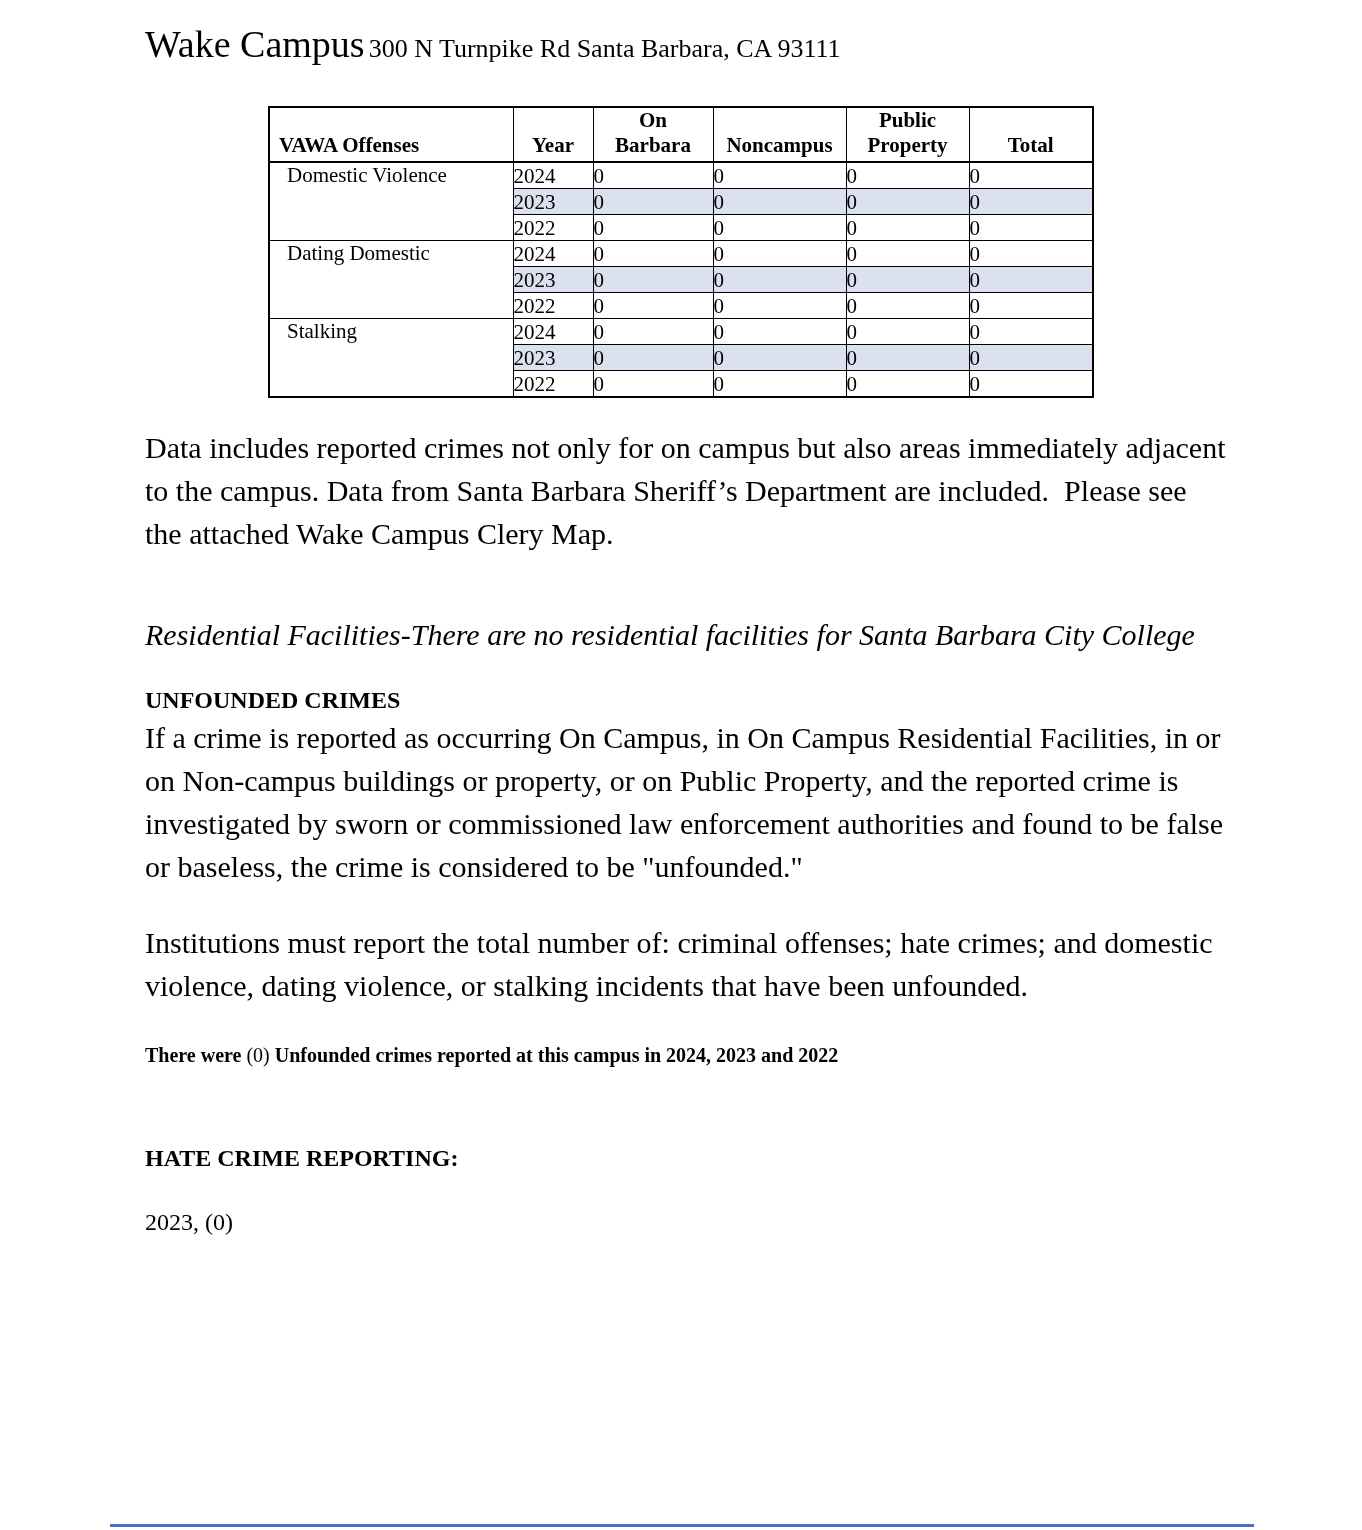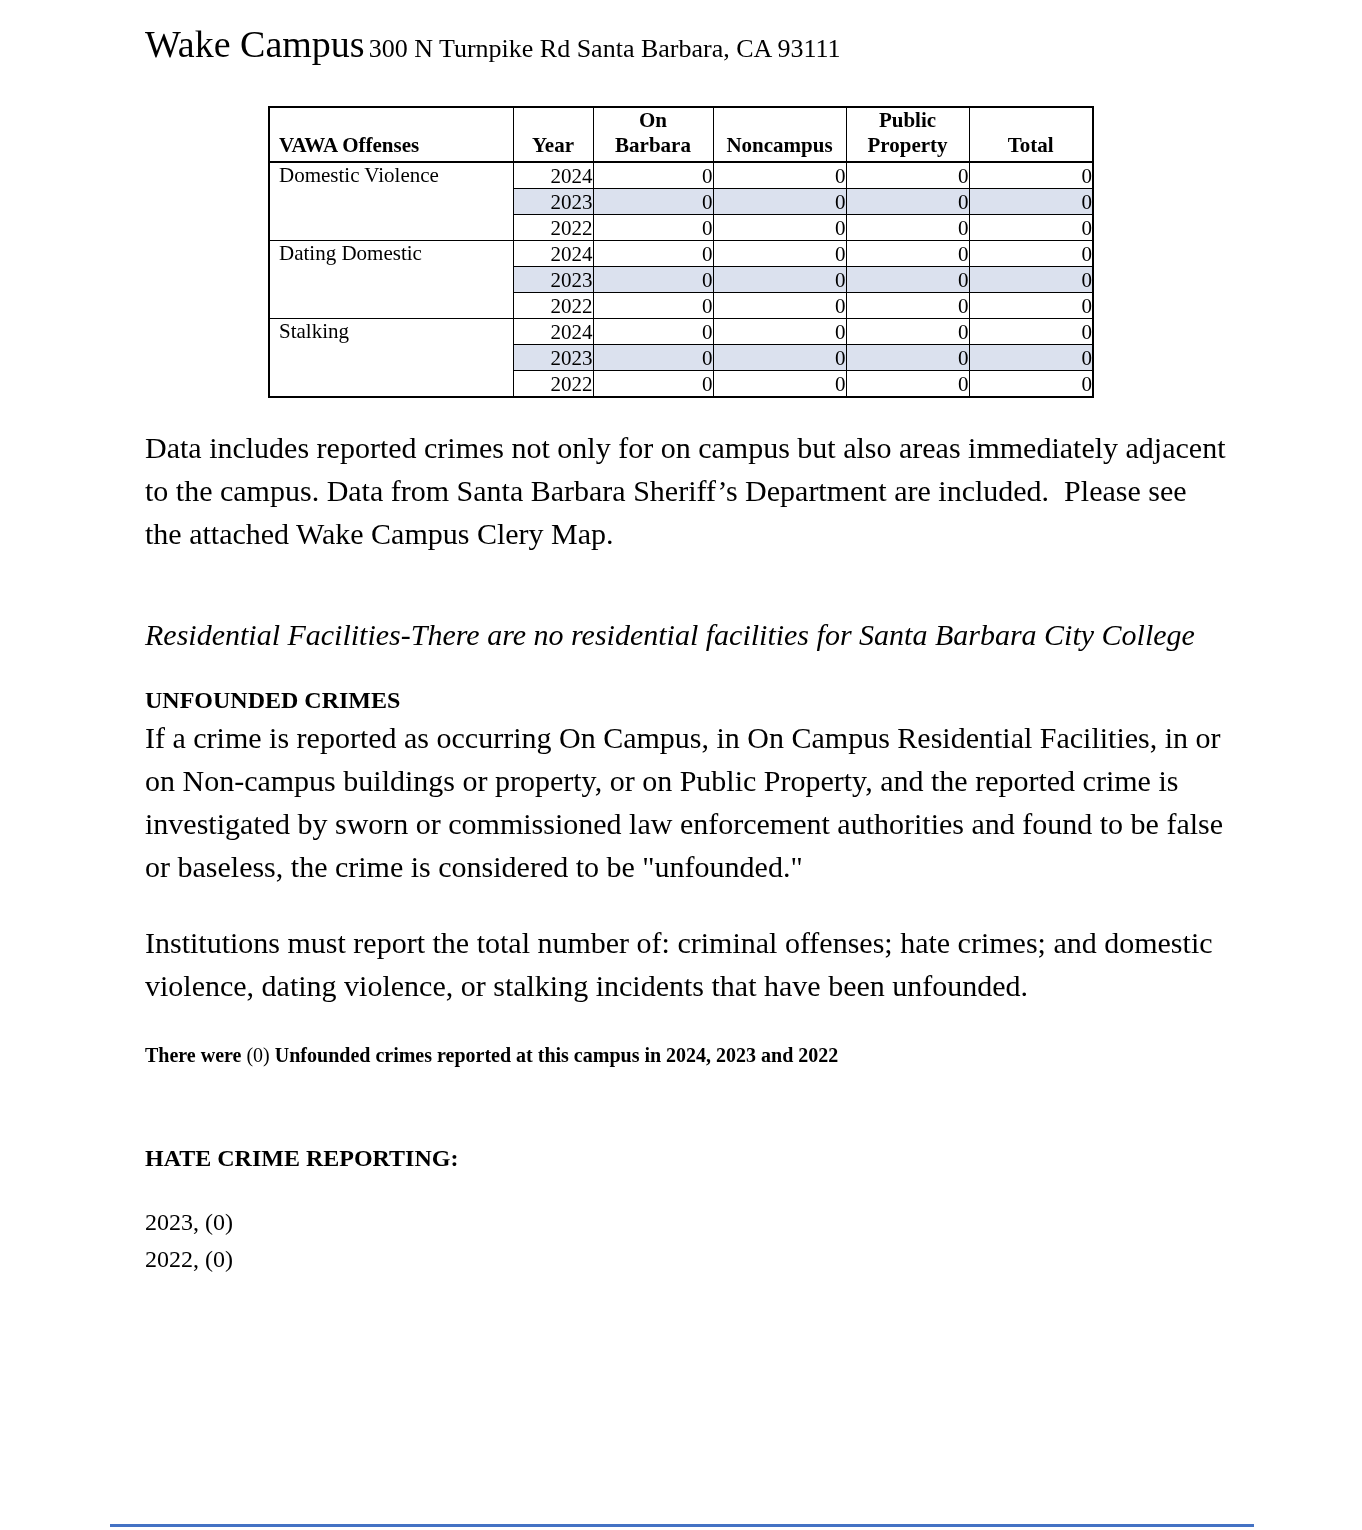"Domestic Violence" table.vawa td.offense { padding-left: 9px -> 17px }
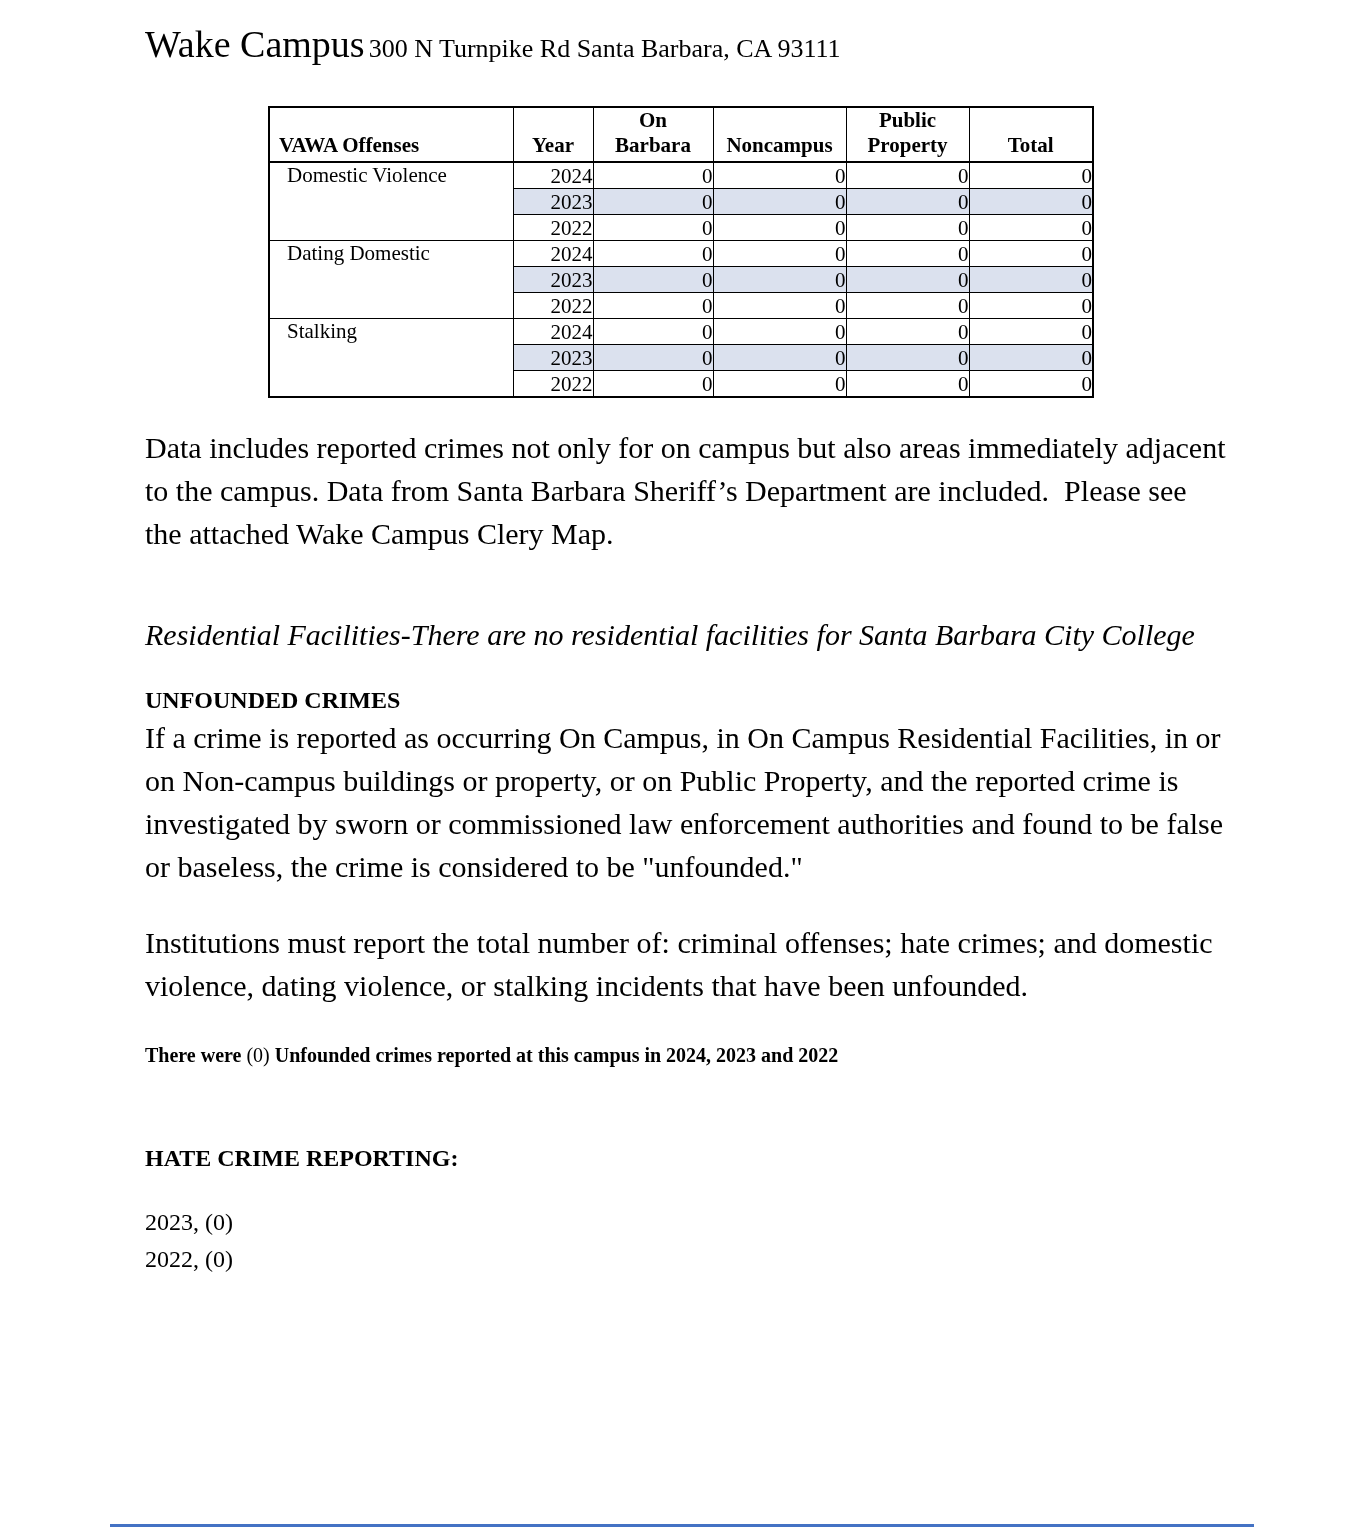"2024" table.vawa td { text-align: right -> left }
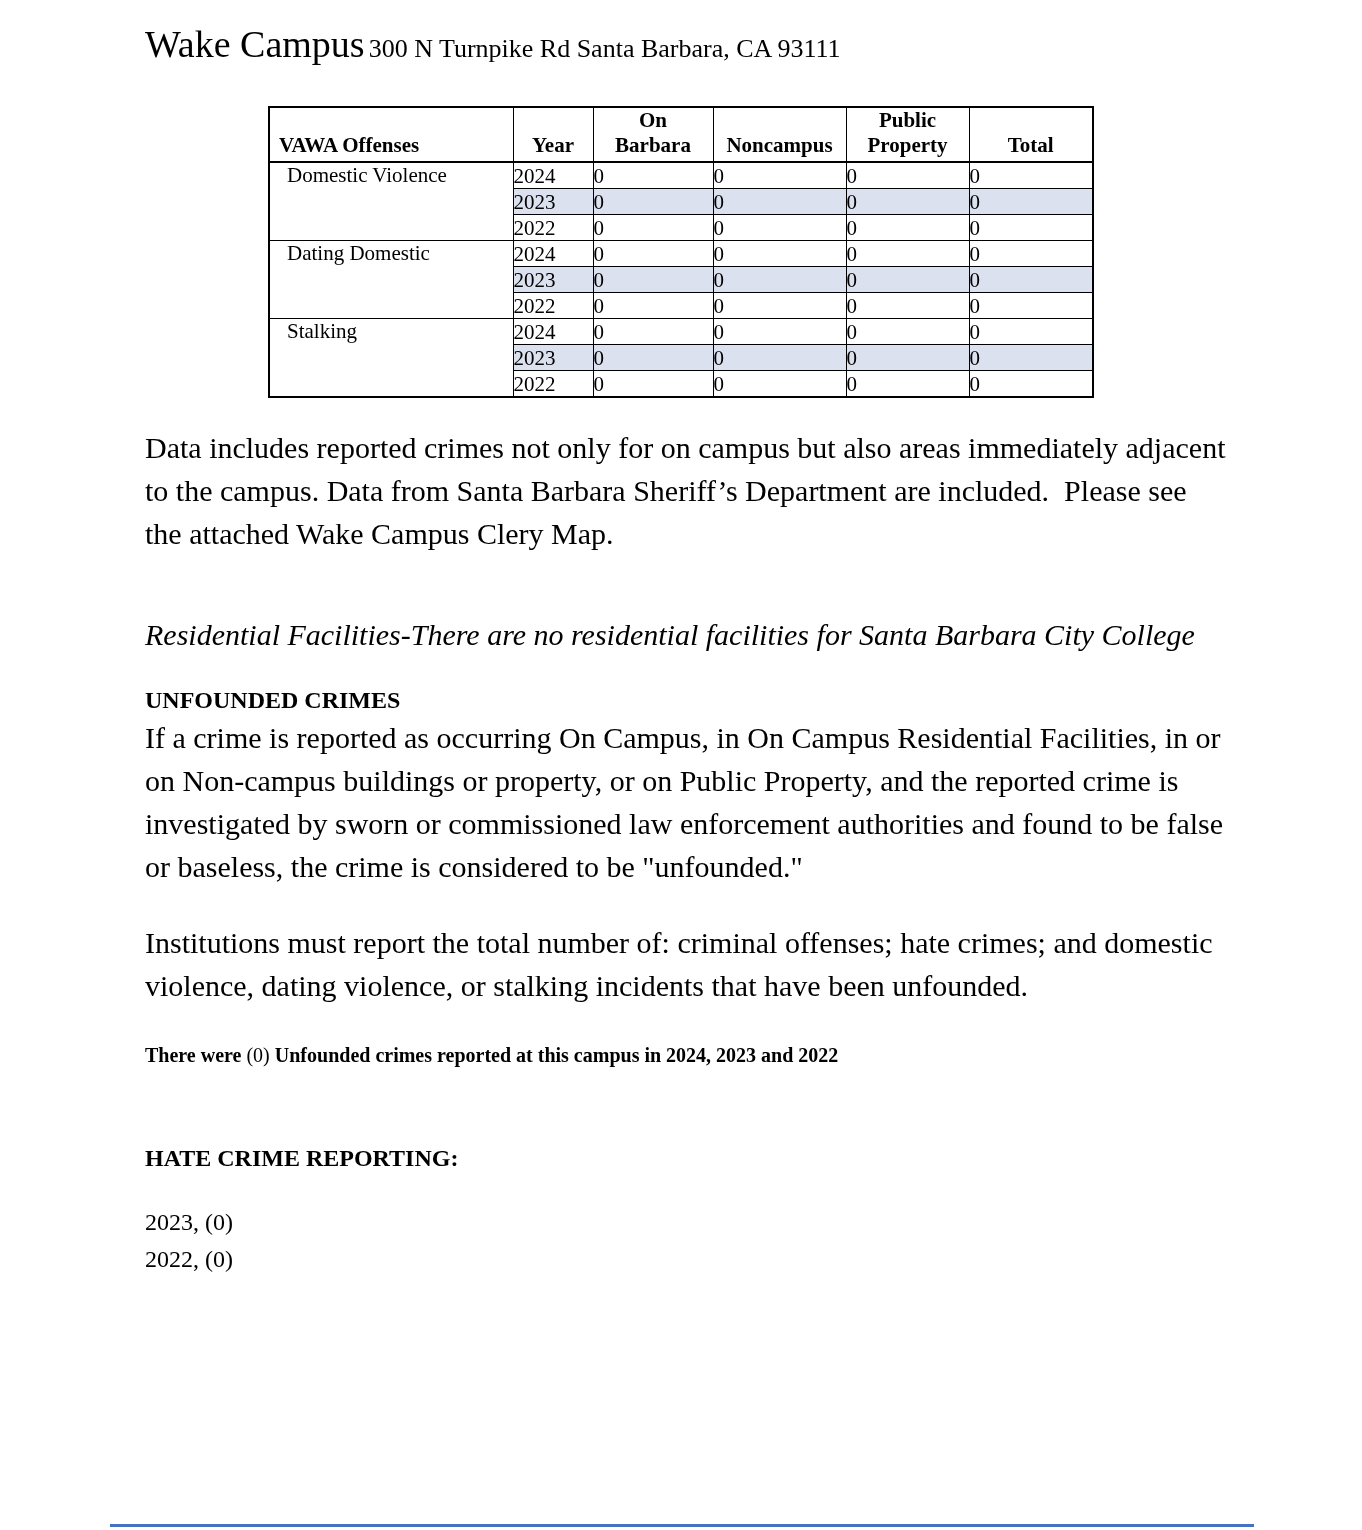"2022, (0)" li { html: <li>2022, (0)</li> -> none }
